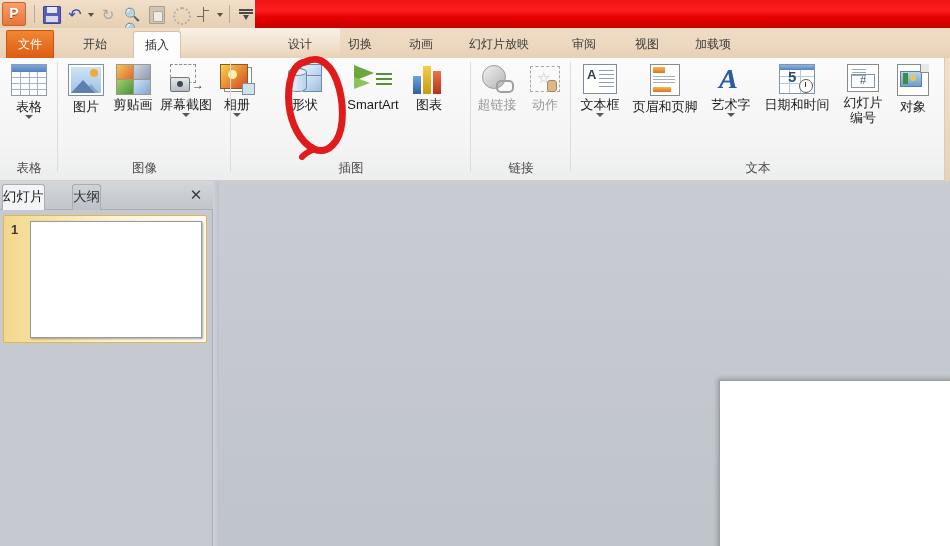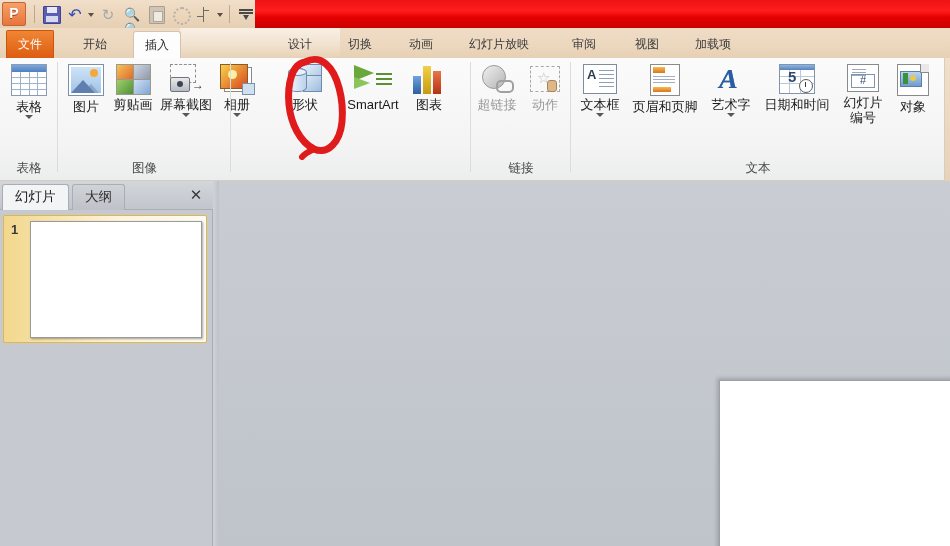"插图" div.glabel { html: none -> <div>插图</div> }
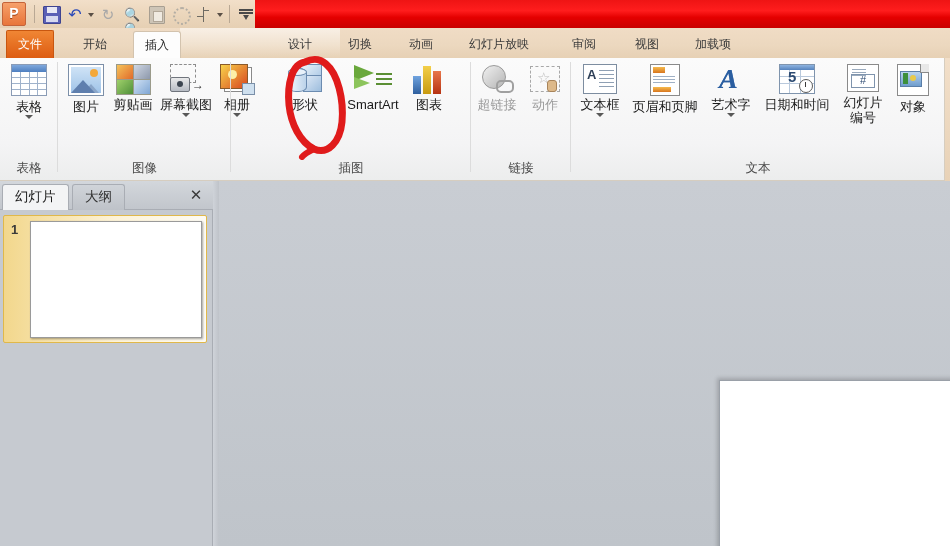"幻灯片" .lp-tab { padding: 0 12px -> 0 0 }
